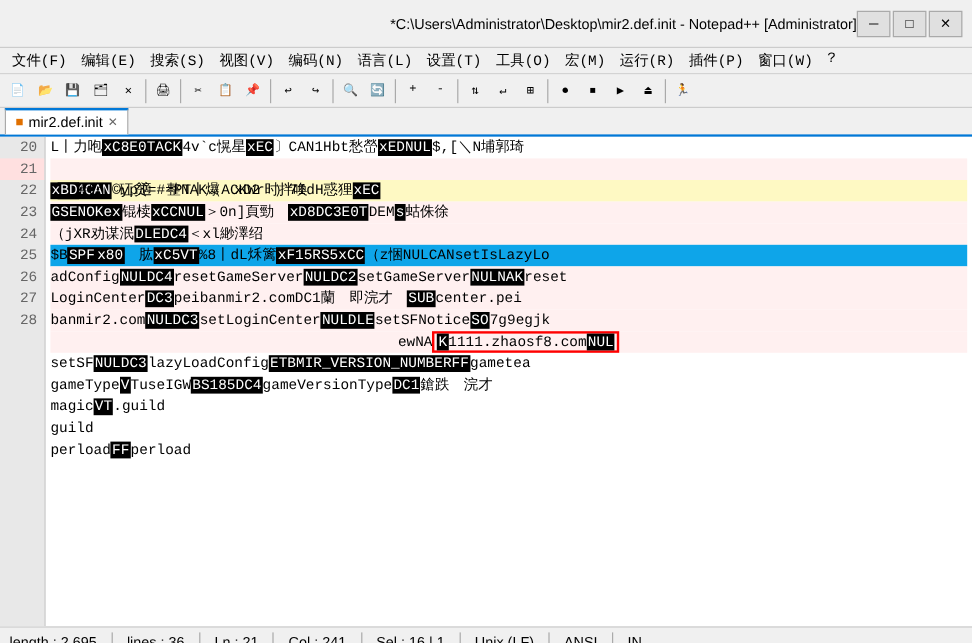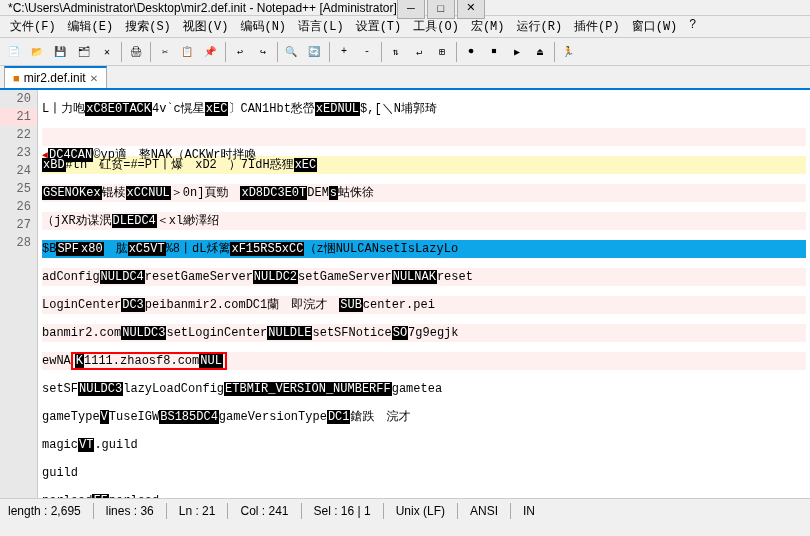"*C:\Users\Administrator\Desktop\mir2.def" .title-bar { height: 16px -> 40px; justify-content: flex-start -> flex-end }
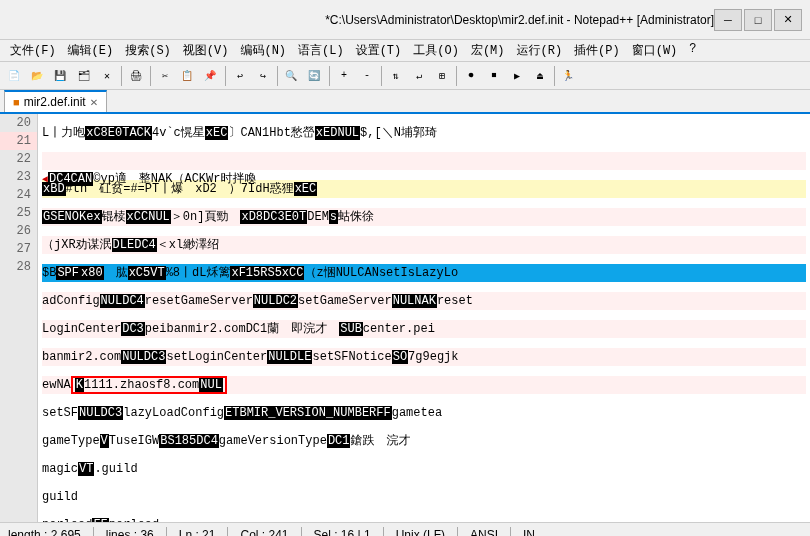"L丨力咆xC8E0TACK4v`c愰星xEC〕CAN1Hbt愁嵤xEDNUL$," .code-line { margin-top: 10px -> none }
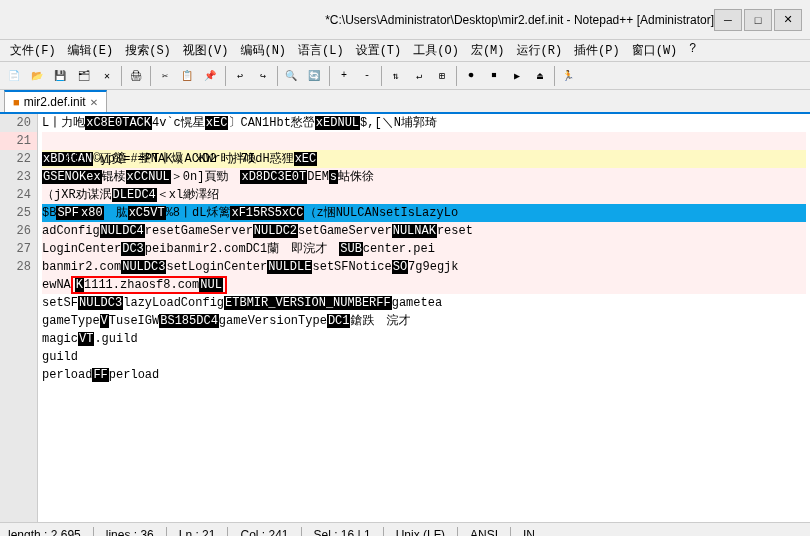"ewNA K1111.zhaosf8.comNUL" div.code-line { text-align: none -> center }
